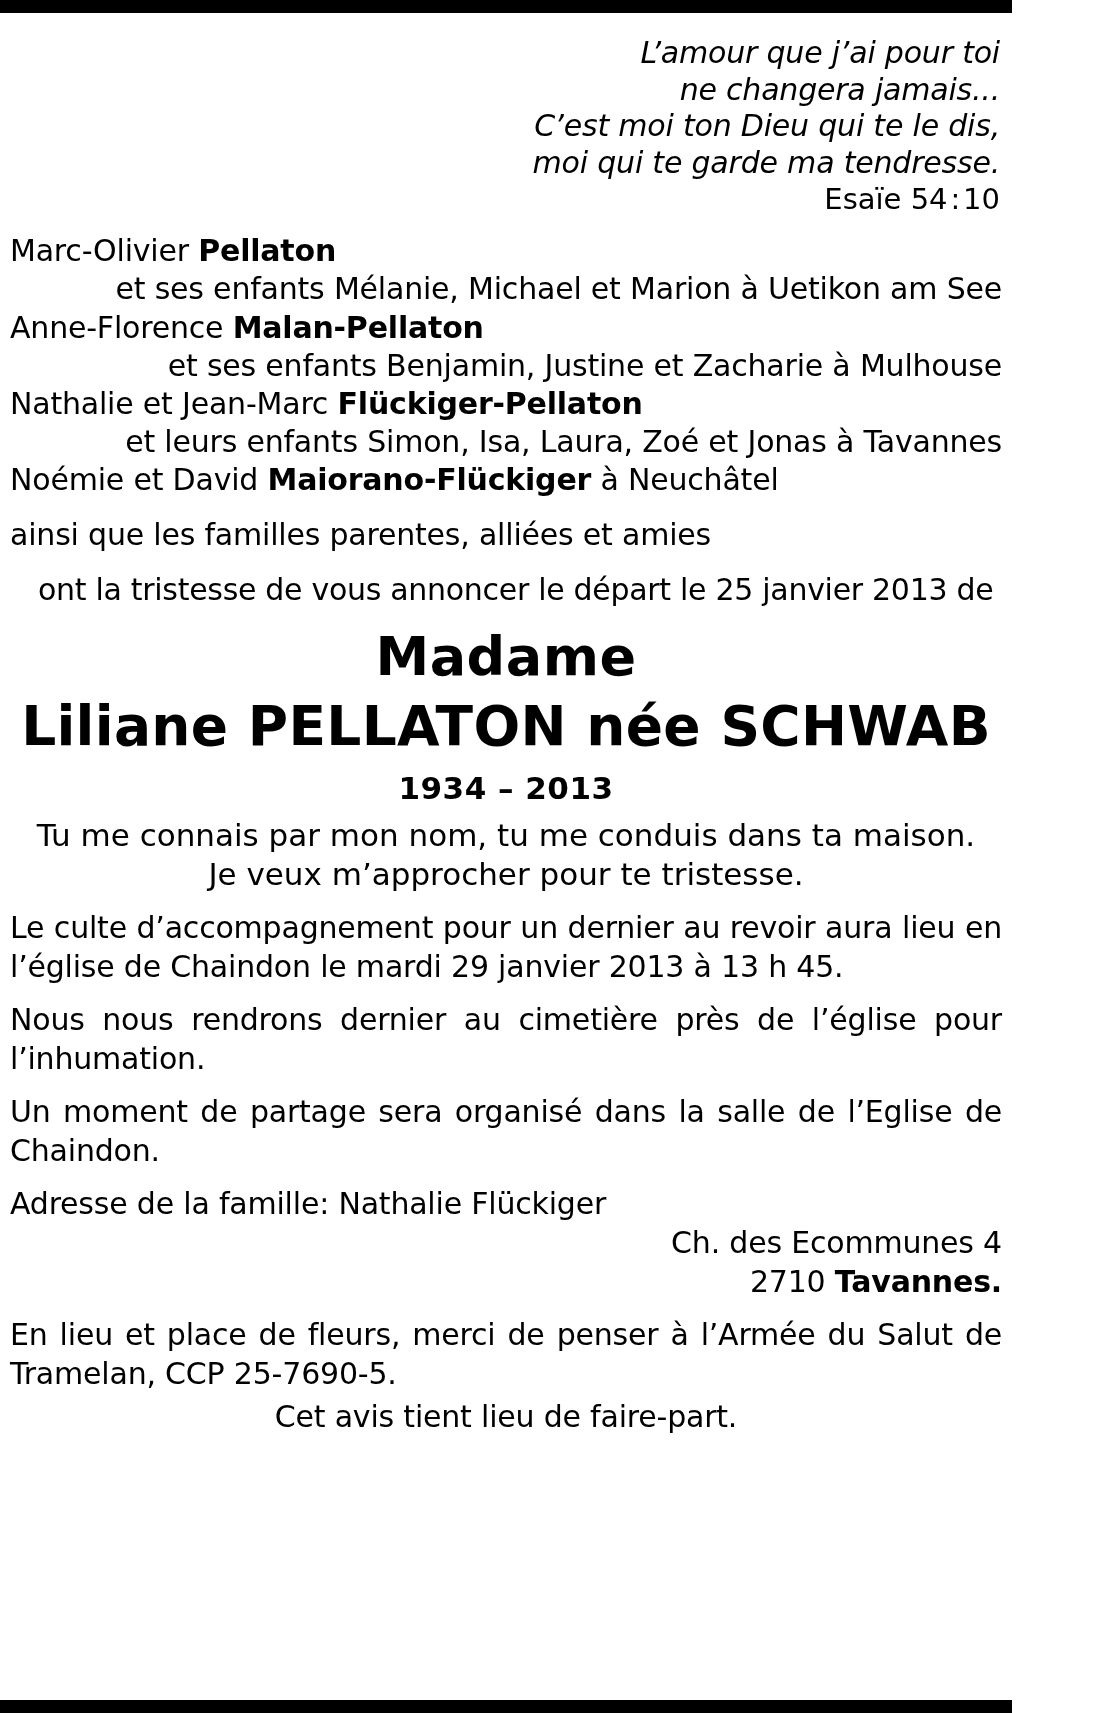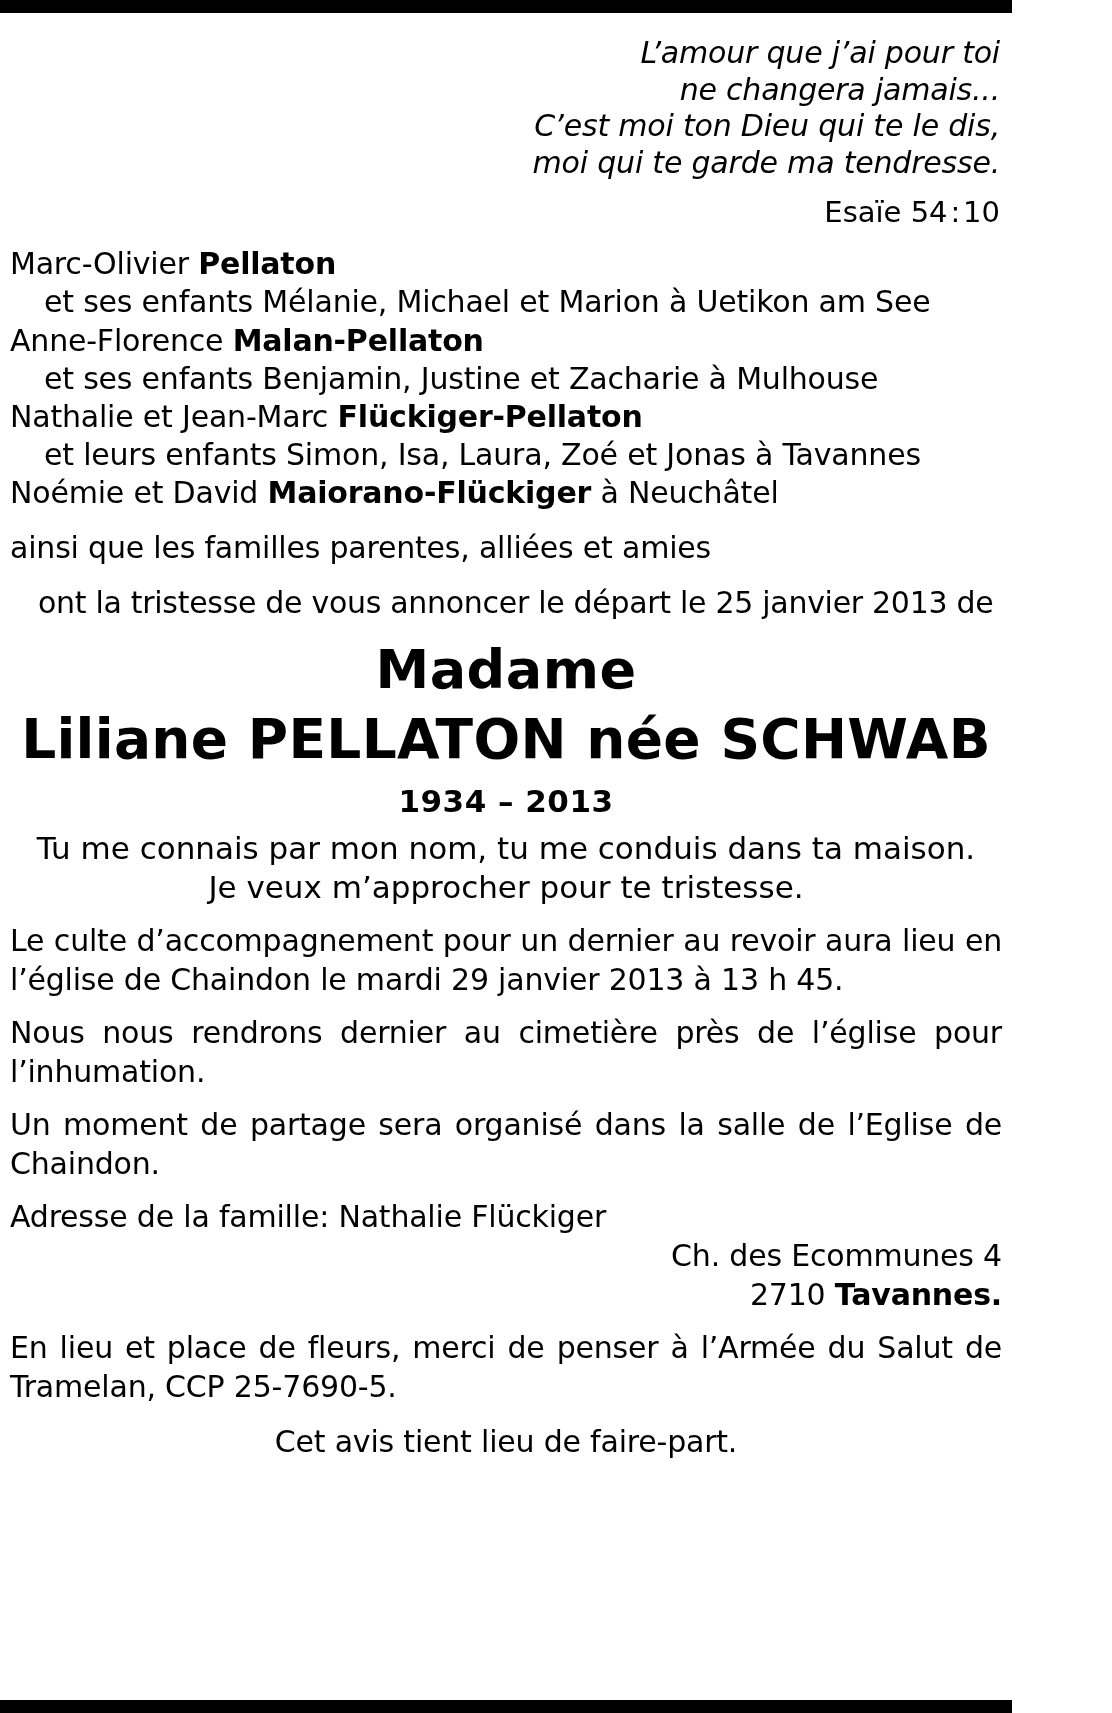"Esaïe 54 : 10" .verse-ref { margin-top: 14px -> 1px }
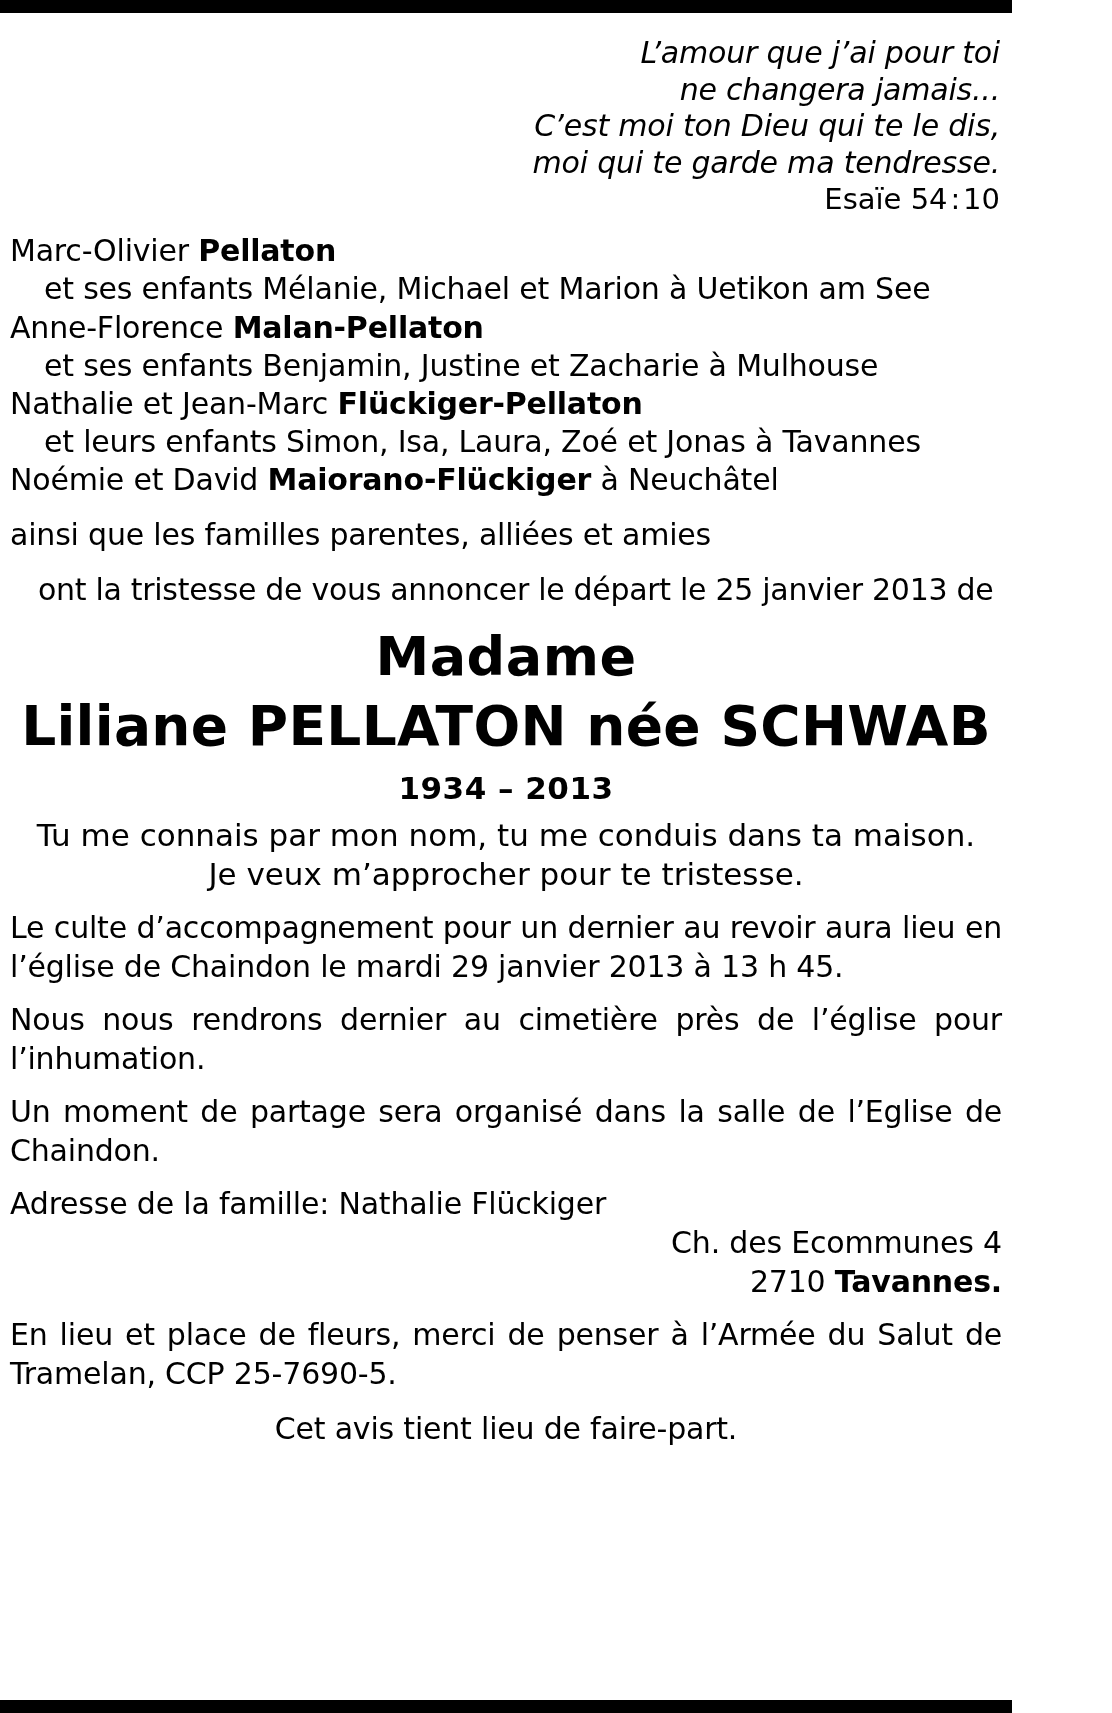"et ses enfants Mélanie, Michael" .family .indent { text-align: none -> right }
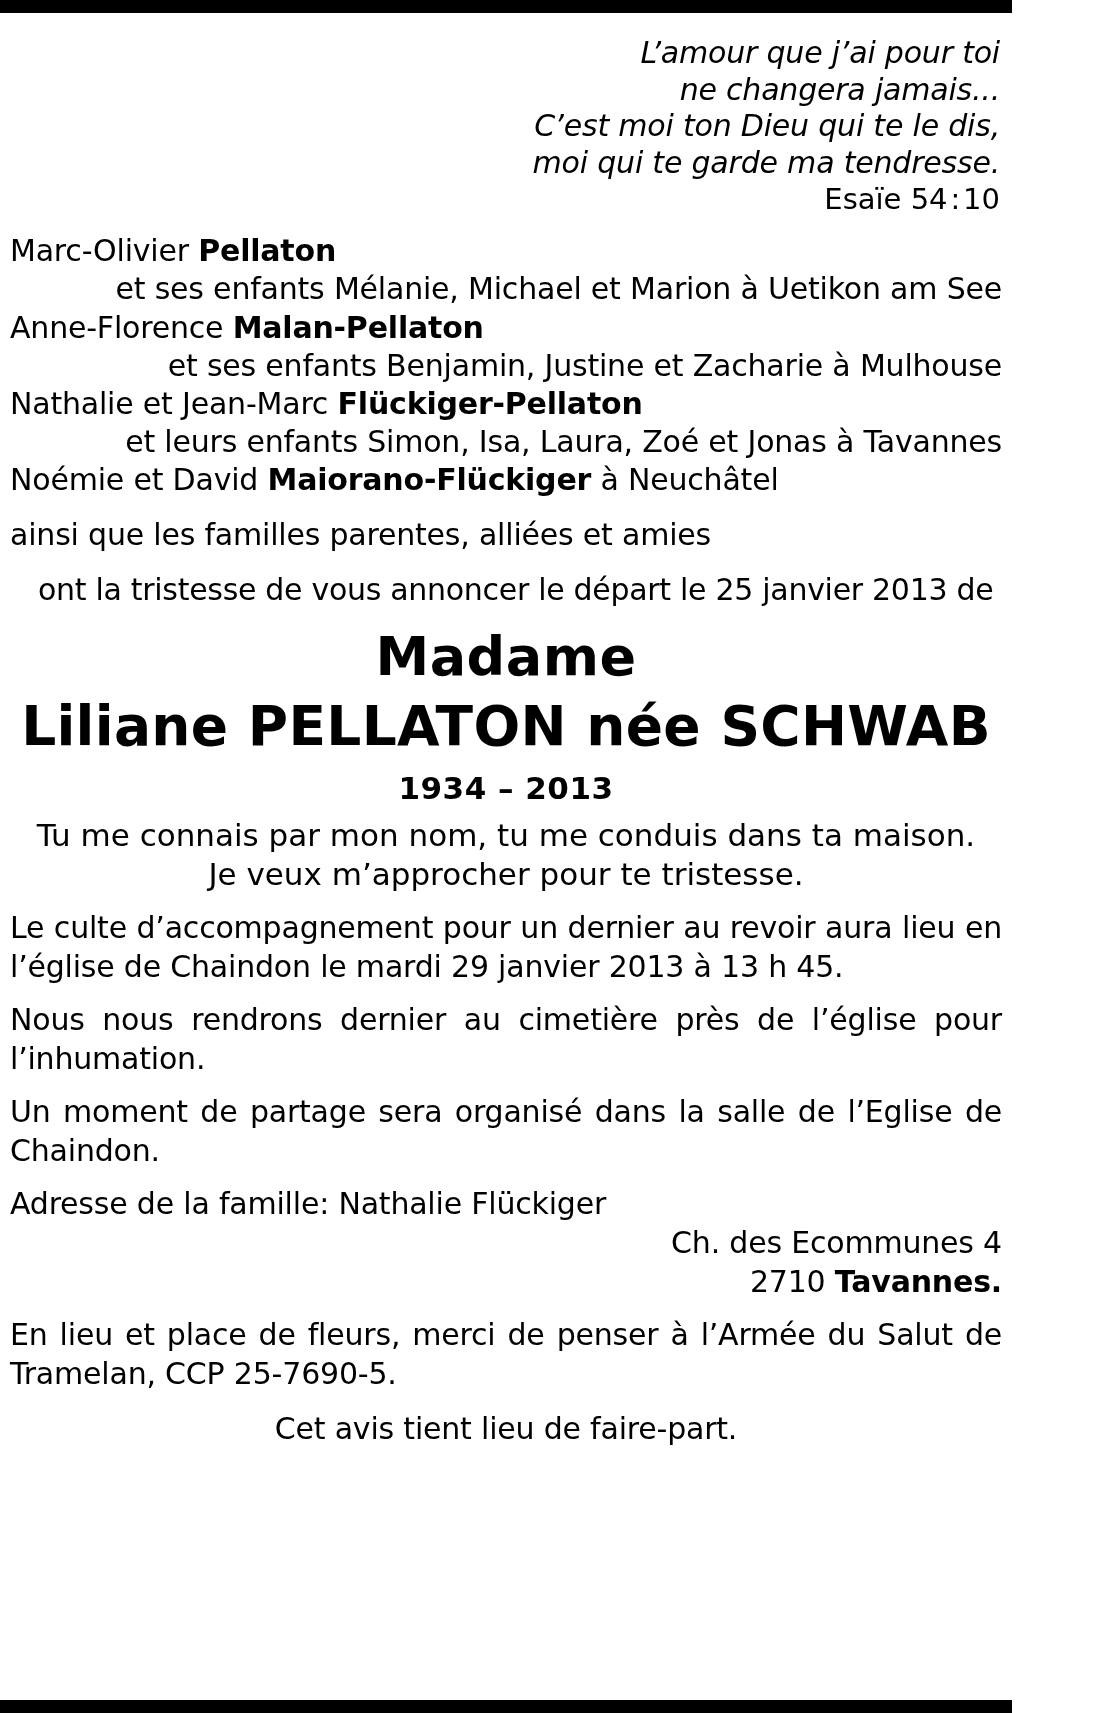"Cet avis tient lieu de" .final { margin-top: 18px -> 6px }
